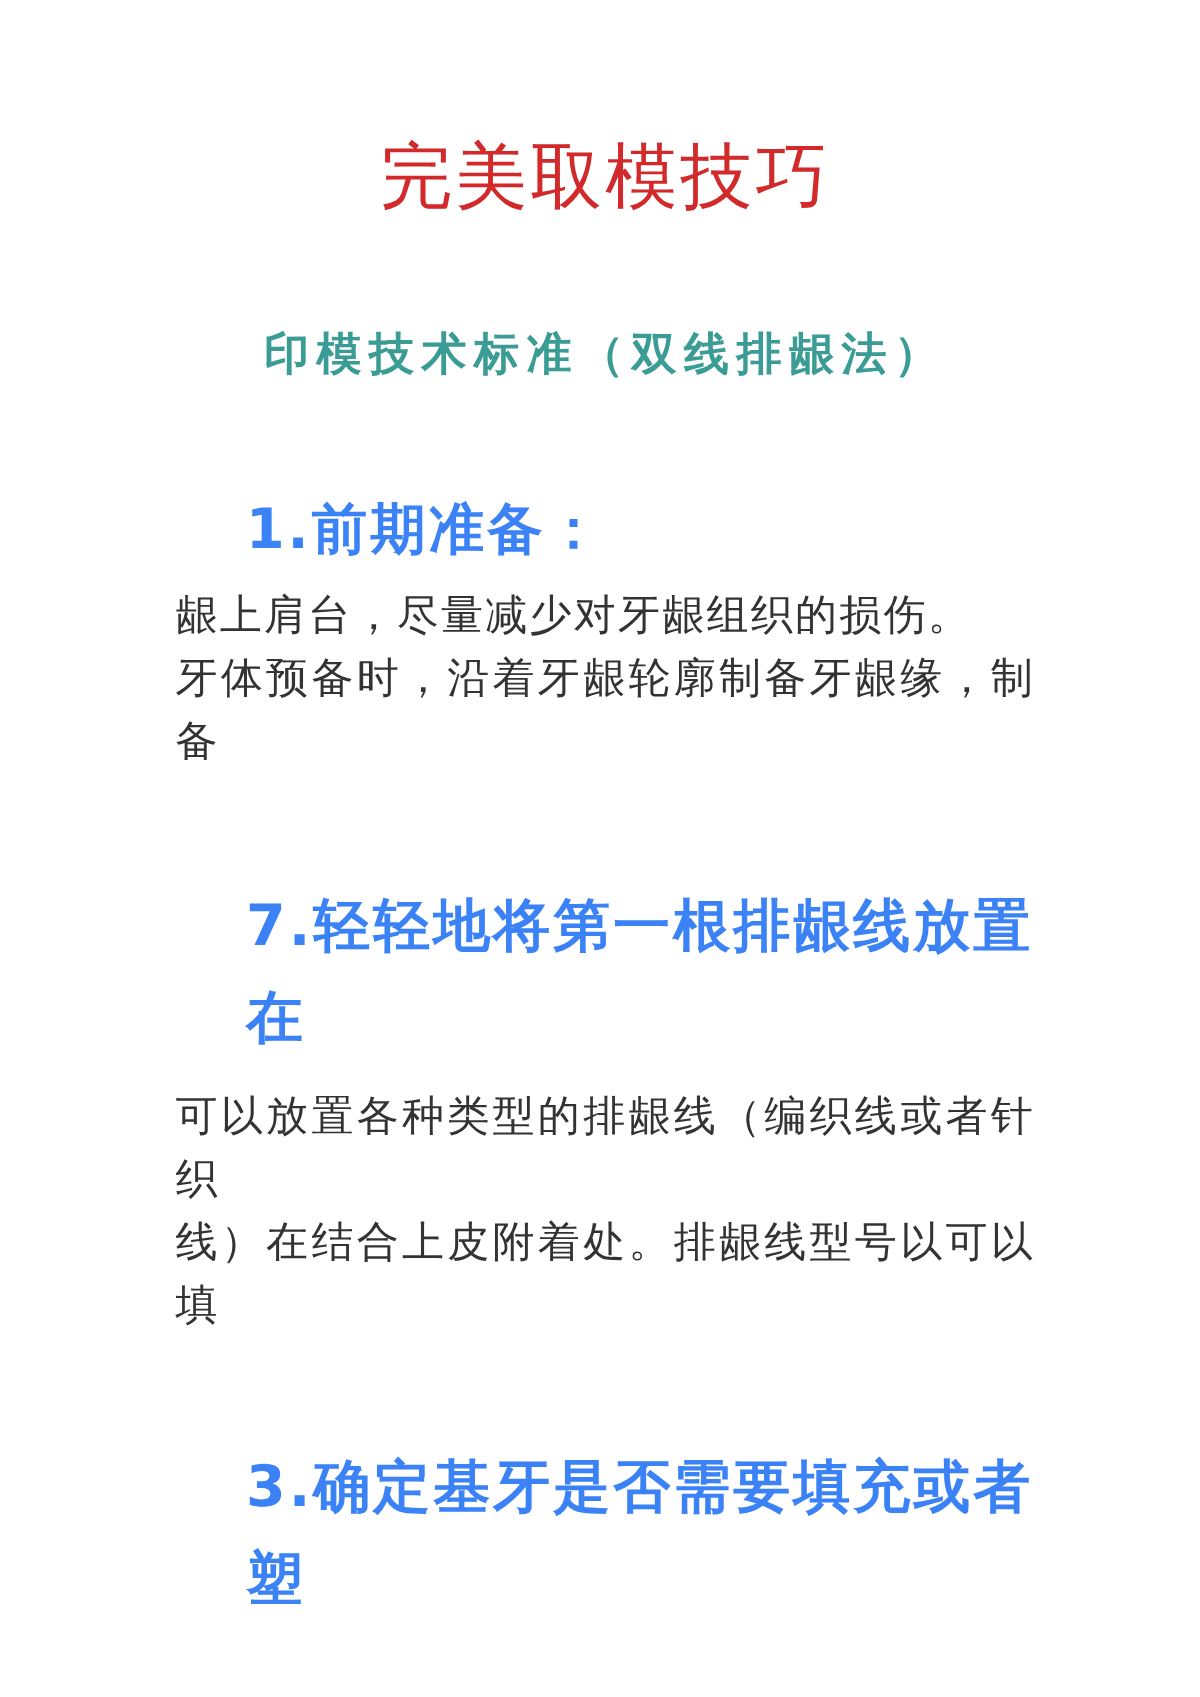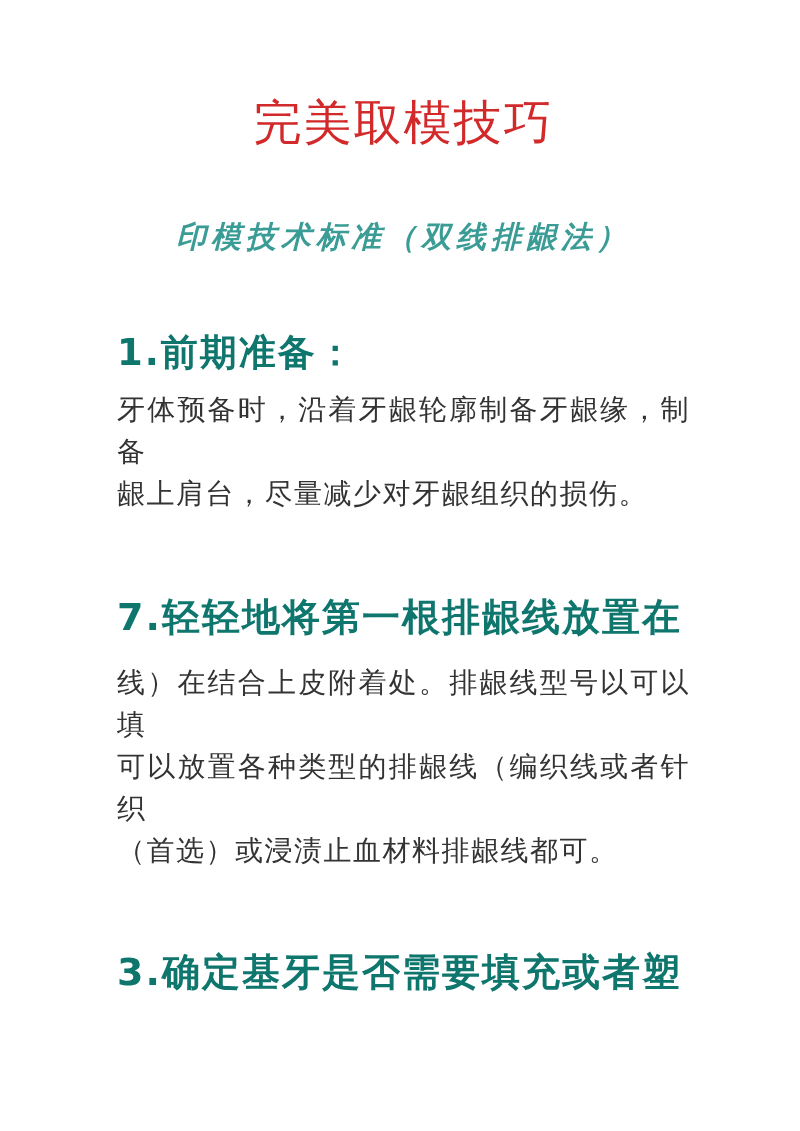"完美取模技巧" .doc-title { font-family: Liberation Serif, serif -> Liberation Mono, monospace }
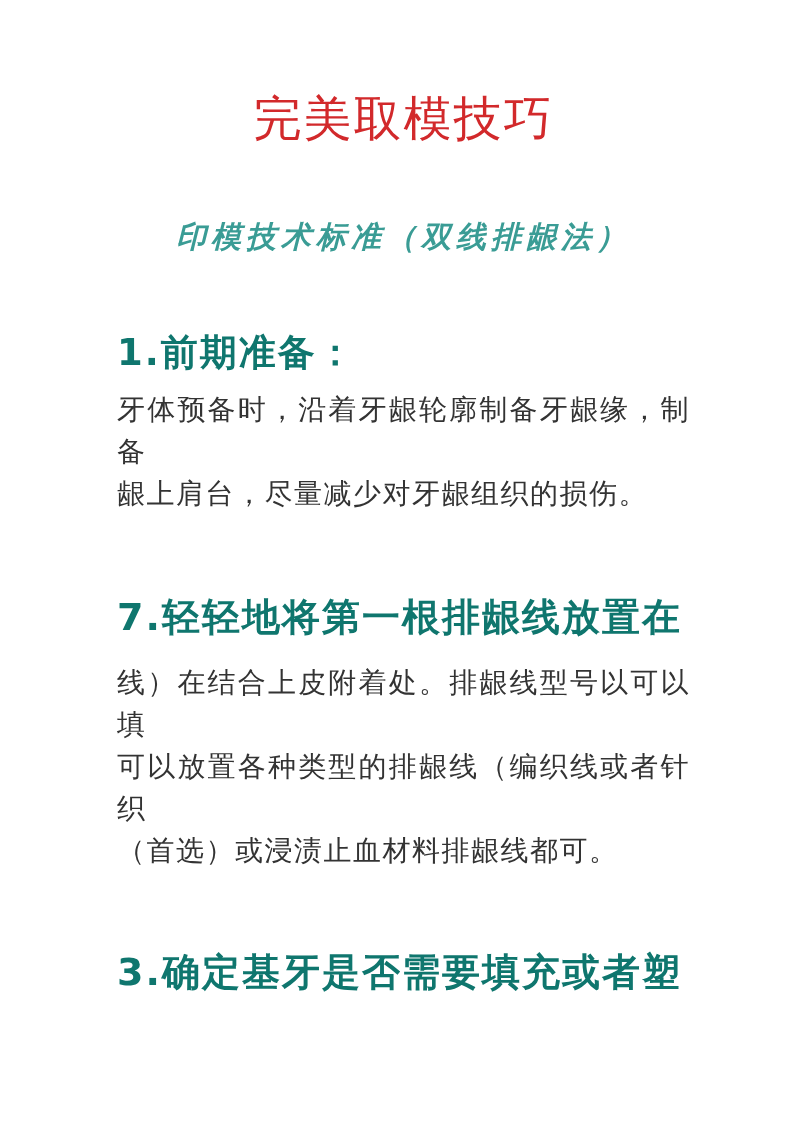"印模技术标准（双线排龈法）" .doc-subtitle { font-style: italic -> none }
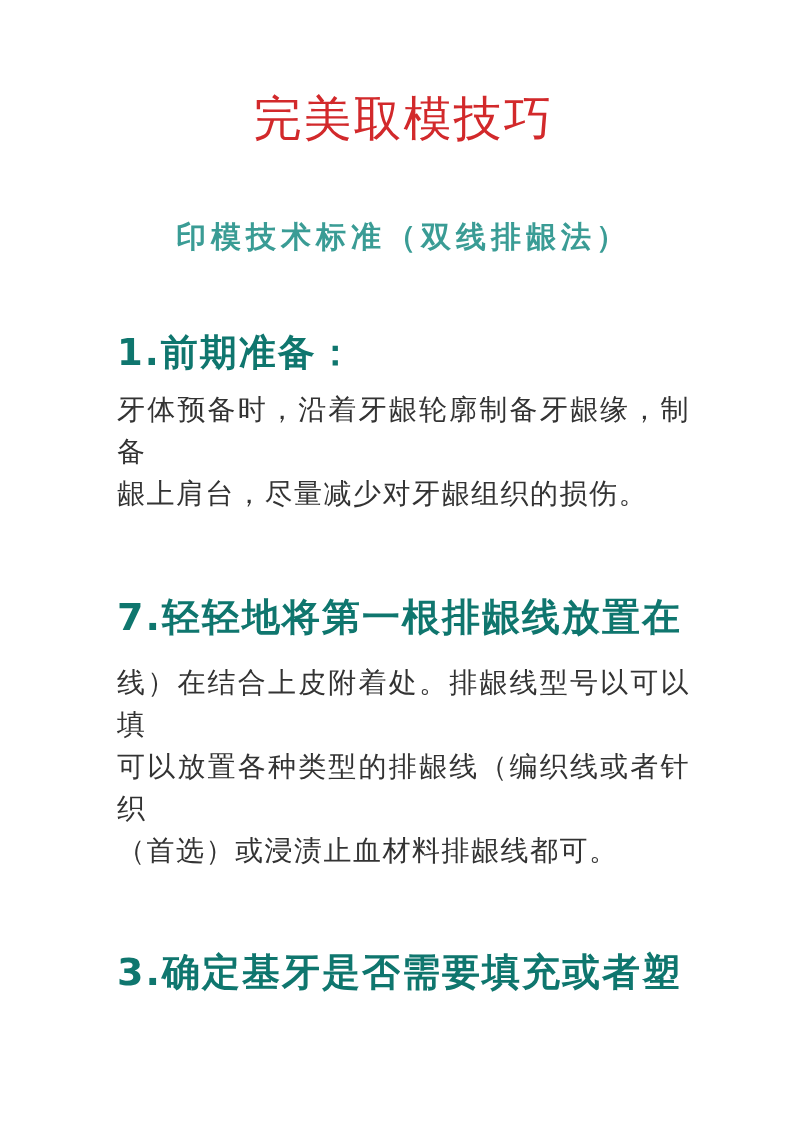"1.前期准备：" .sec-heading { color: #0f766e -> #3b82f6; margin-left: none -> 47px }
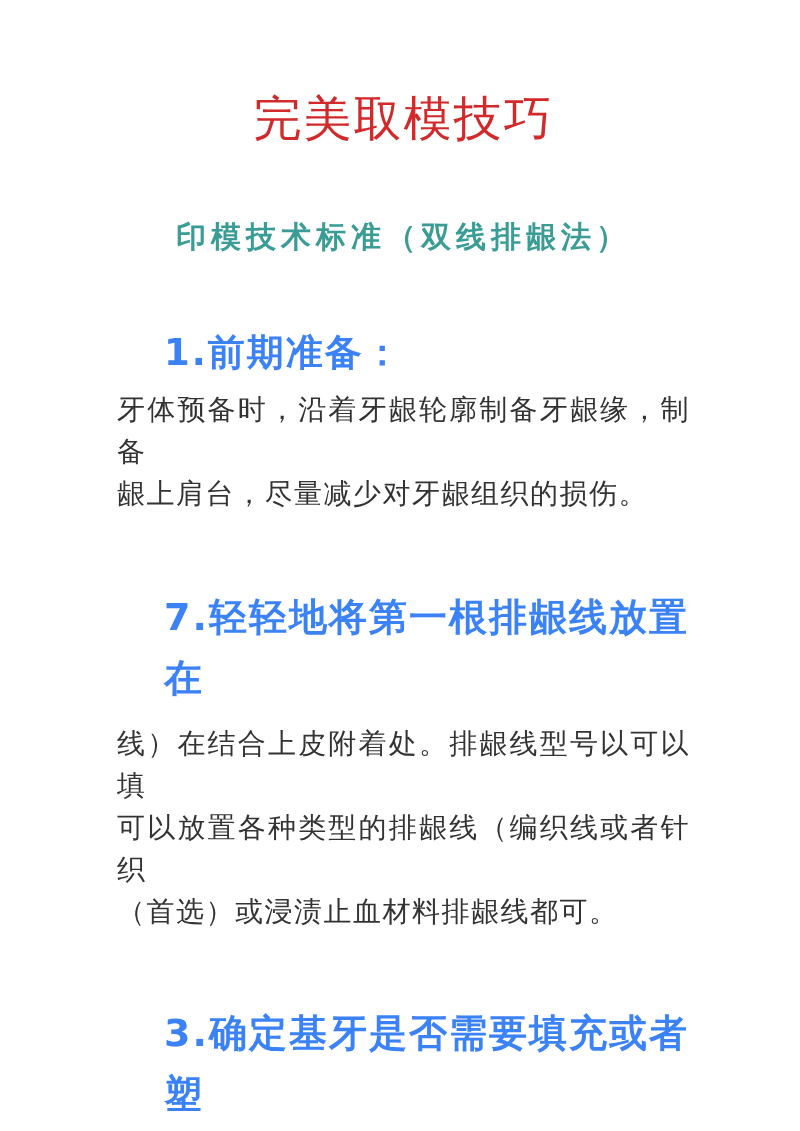"牙体预备时，沿着牙龈轮廓制备牙龈缘，制备" div.body-line { order: before "龈上肩台，尽量减少对牙龈组织的损伤。" -> after "龈上肩台，尽量减少对牙龈组织的损伤。" }
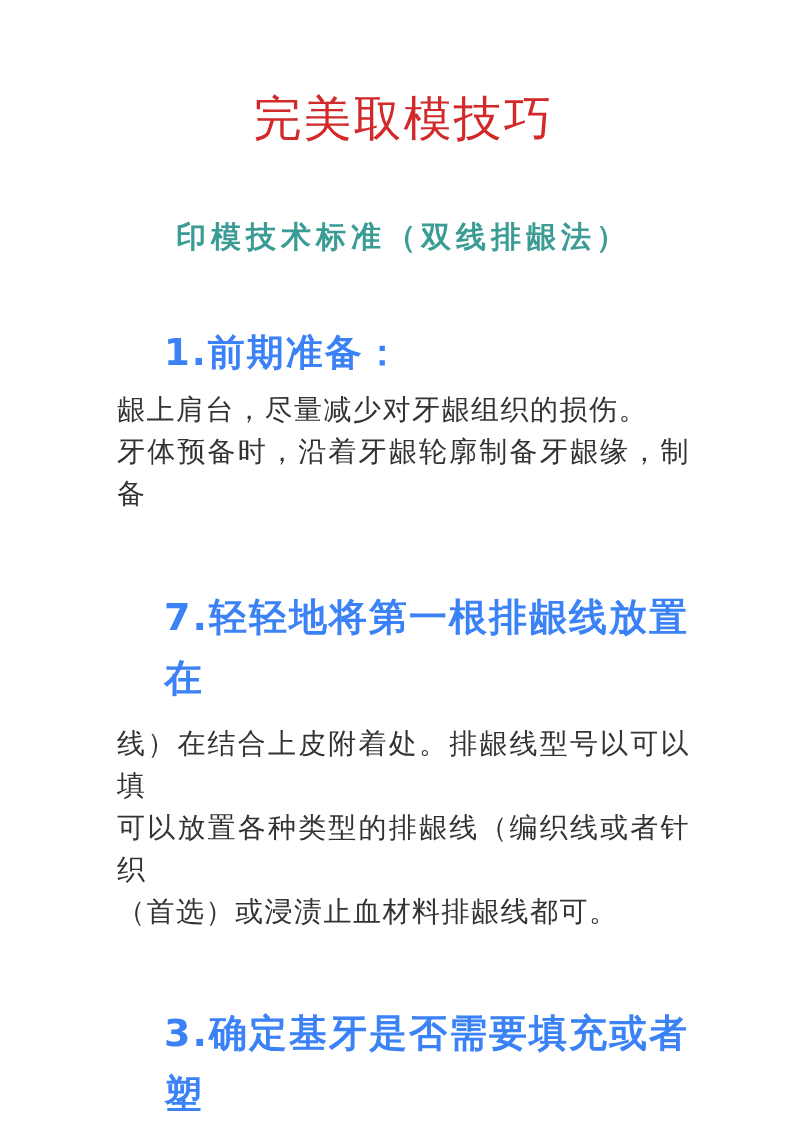"线）在结合上皮附着处。排龈线型号以可以填" div.body-line { order: before "可以放置各种类型的排龈线（编织线或者针织" -> after "可以放置各种类型的排龈线（编织线或者针织" }
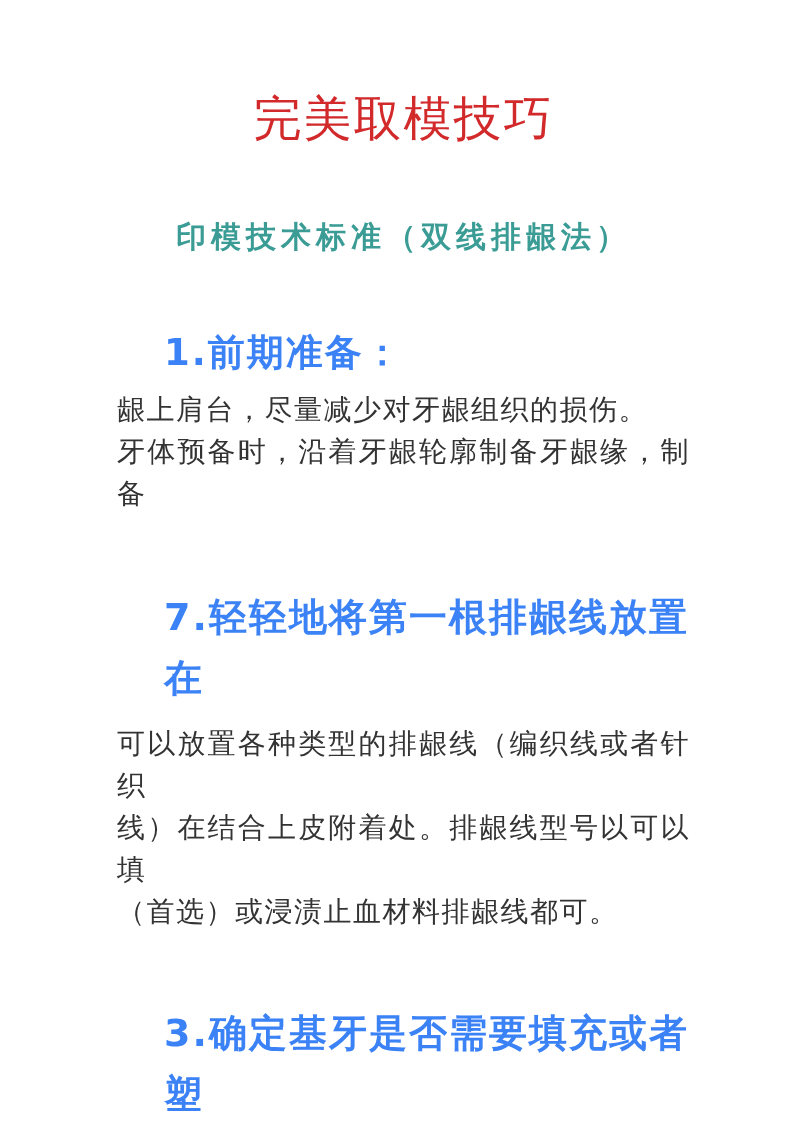"（首选）或浸渍止血材料排龈线都可。" div.body-line { html: <div>（首选）或浸渍止血材料排龈线都可。</div> -> none }
